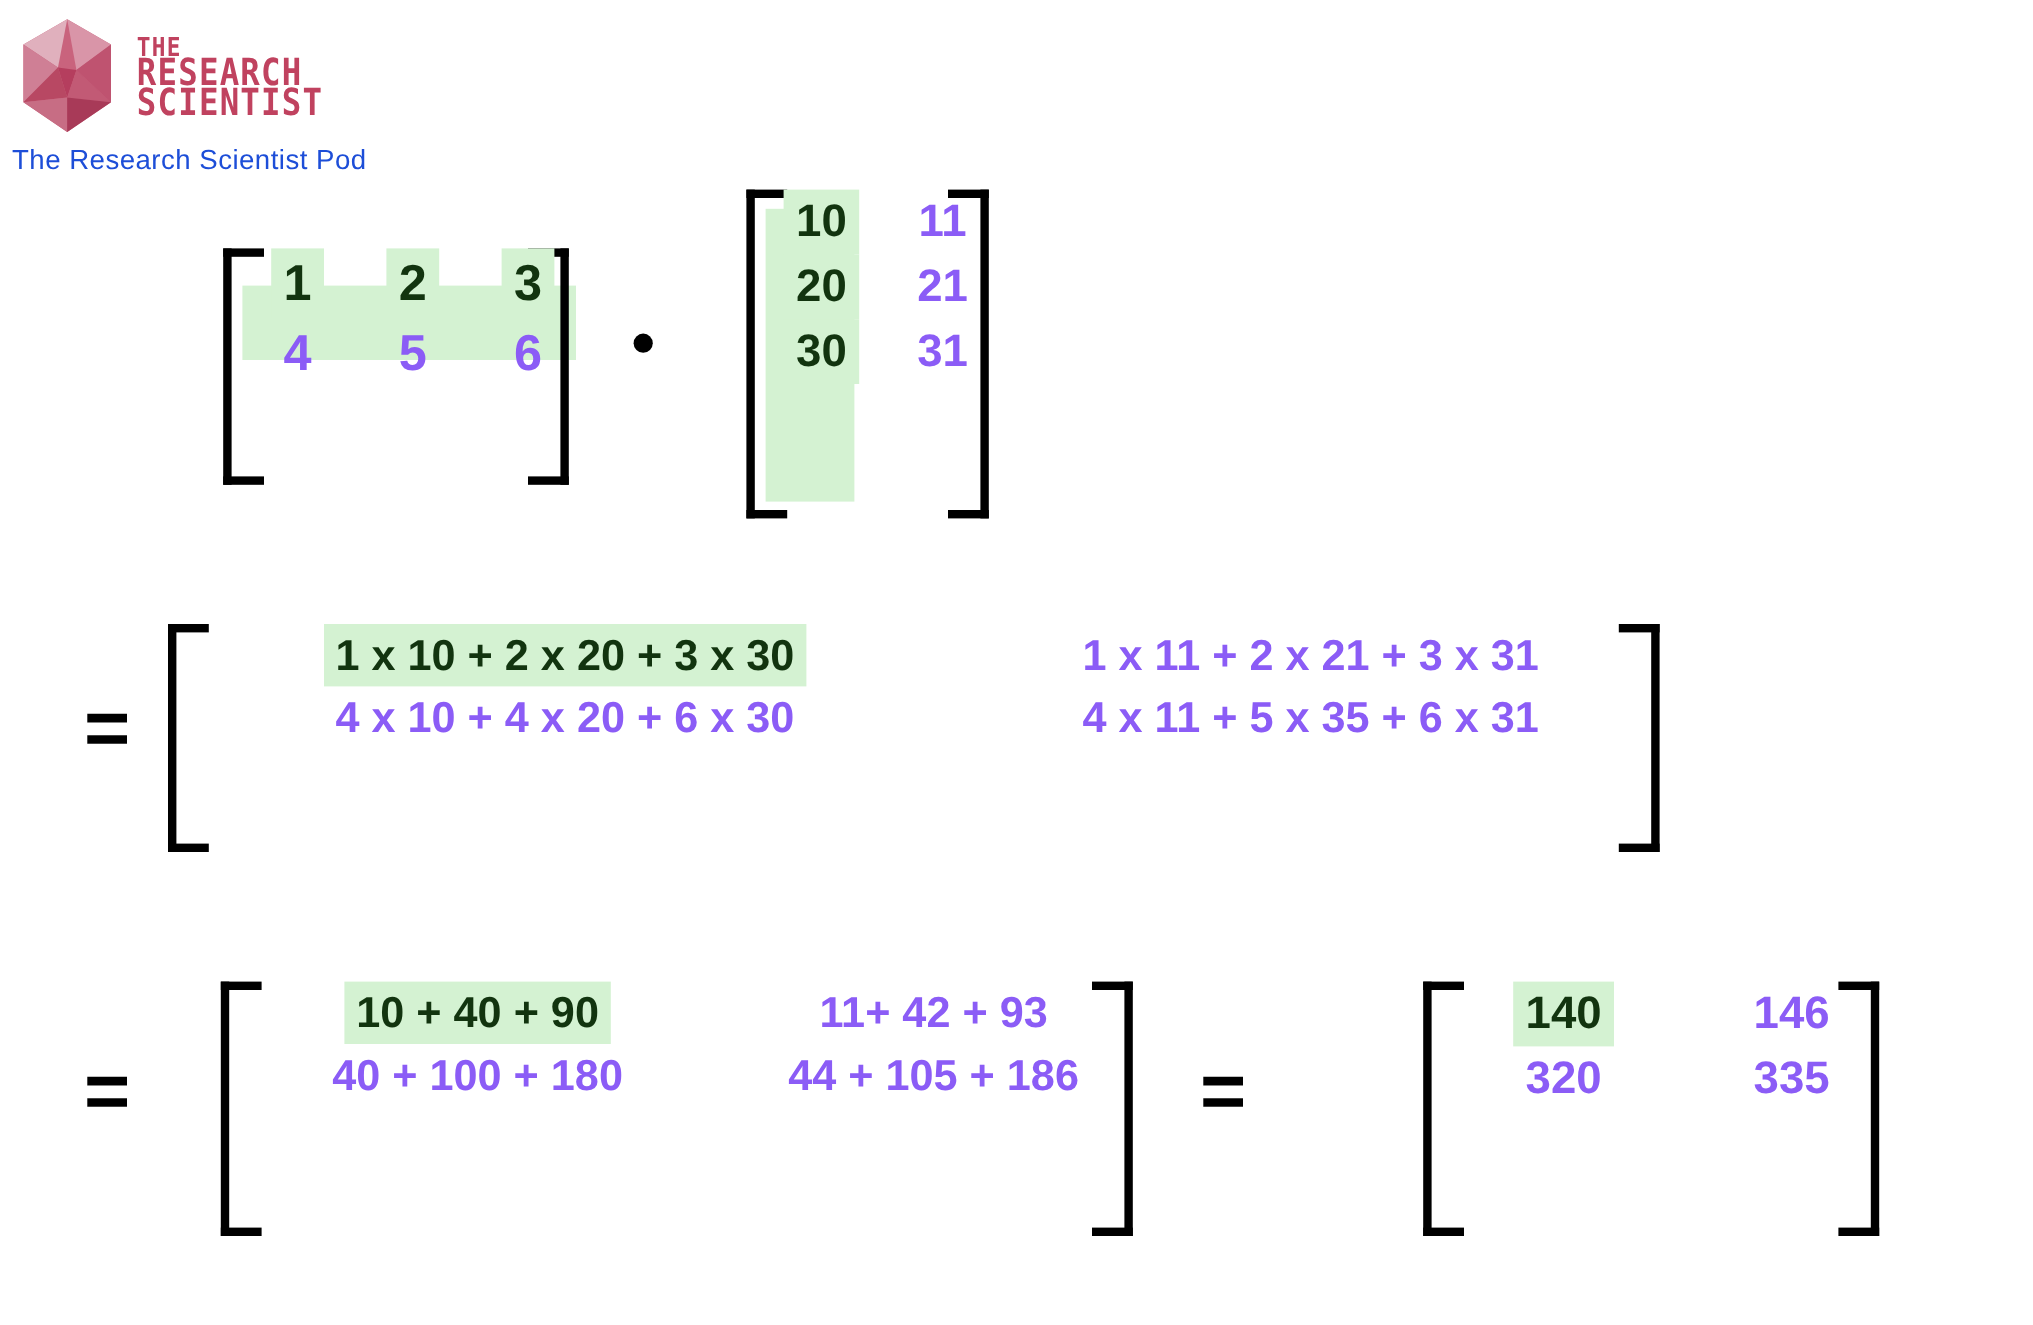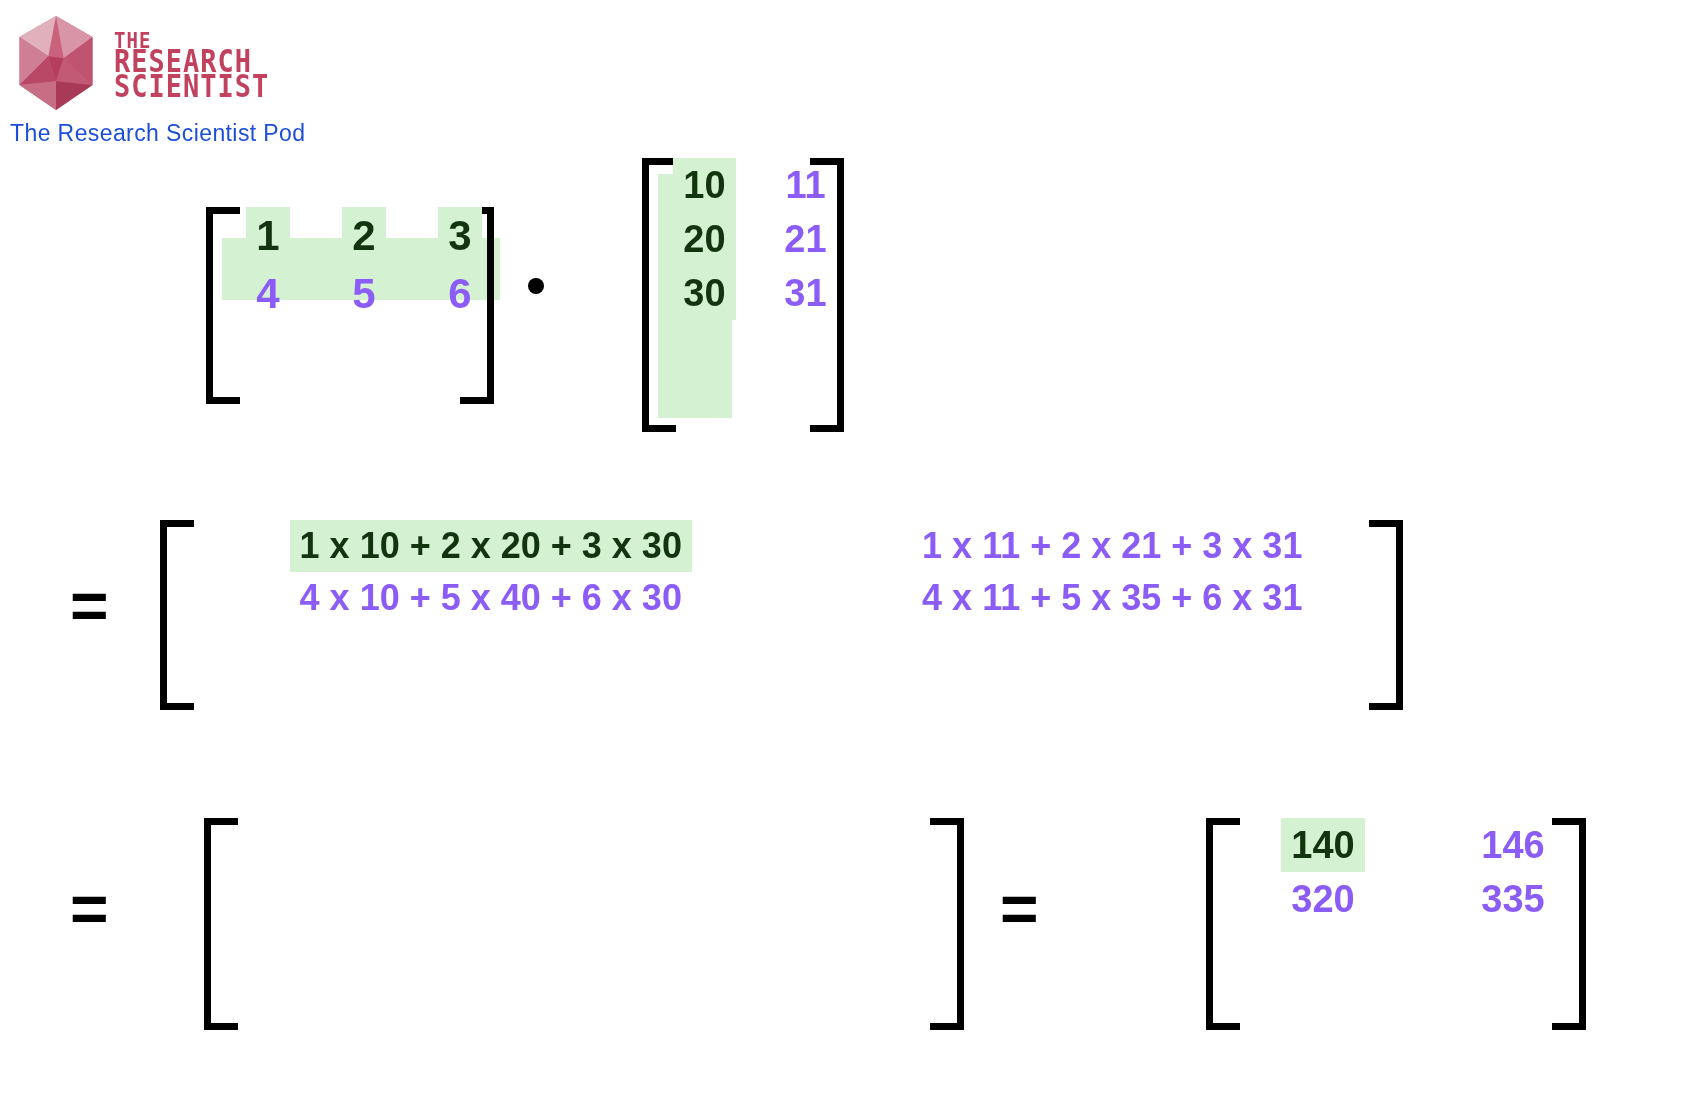"10" .matrix { margin-left: 20px -> none }
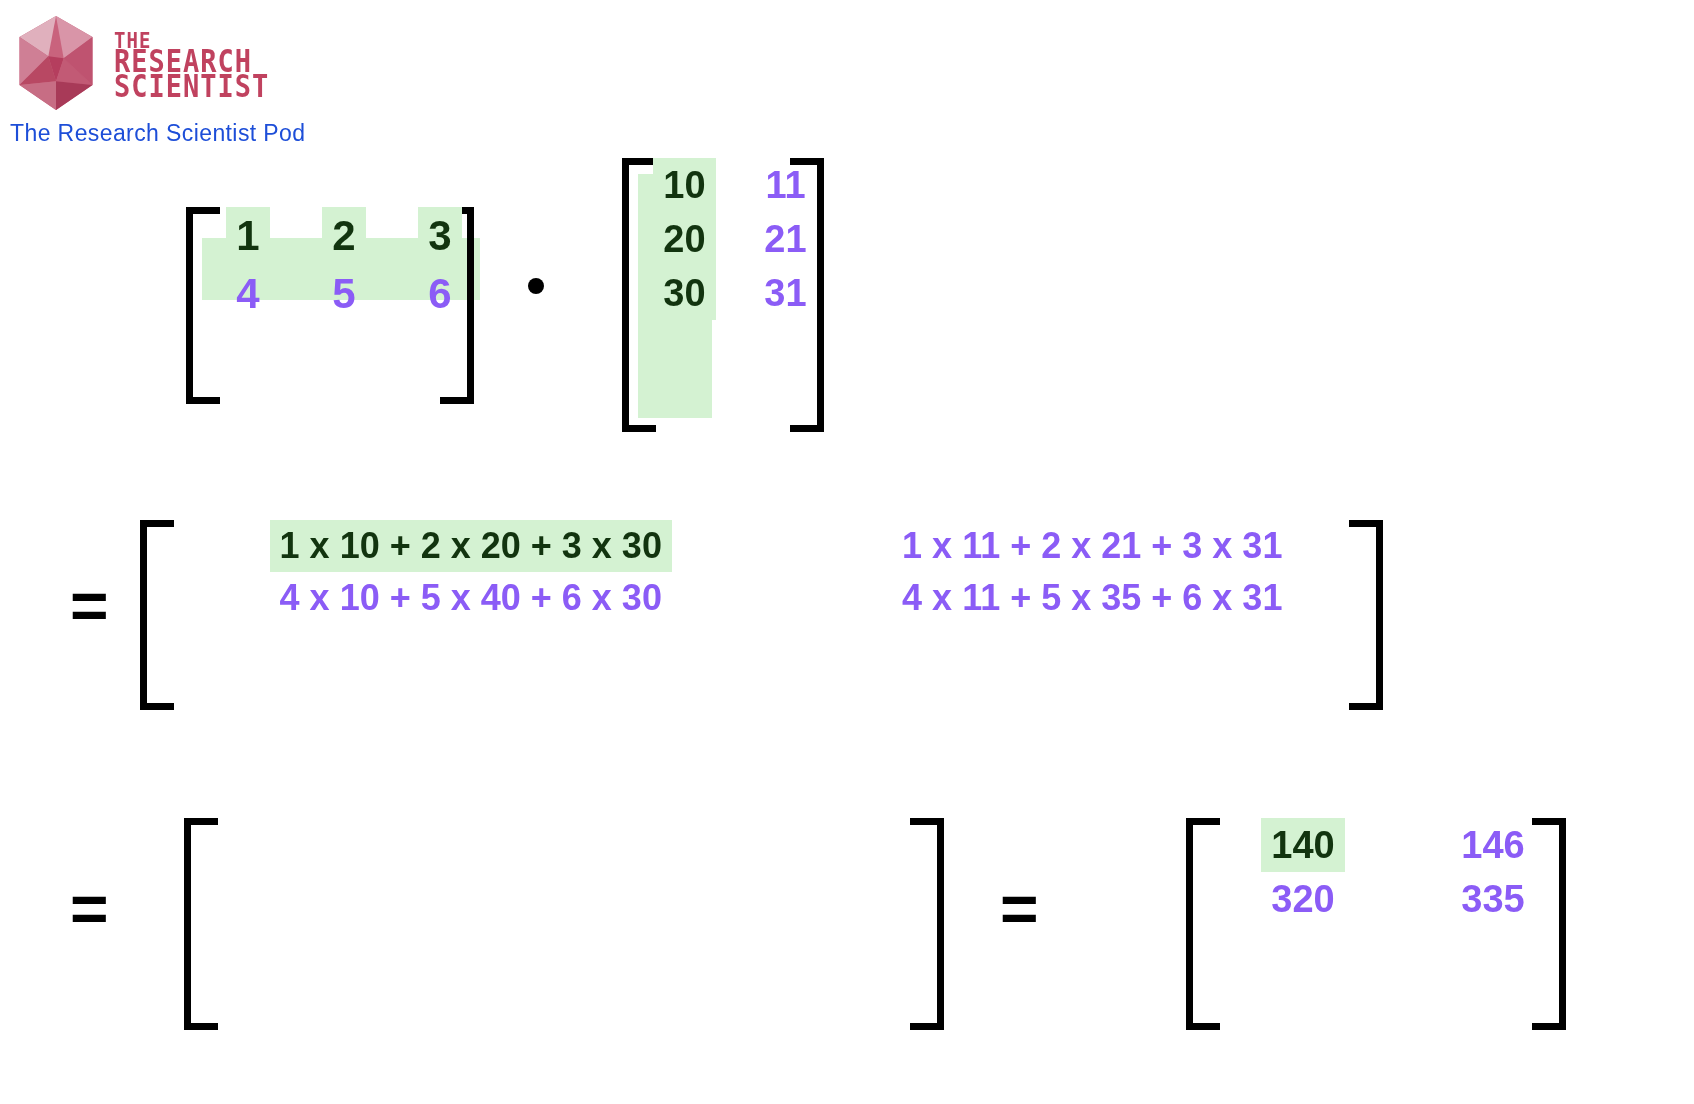"4 x 10 + 5" div.cell { text: 5 x 40 -> 4 x 20 }
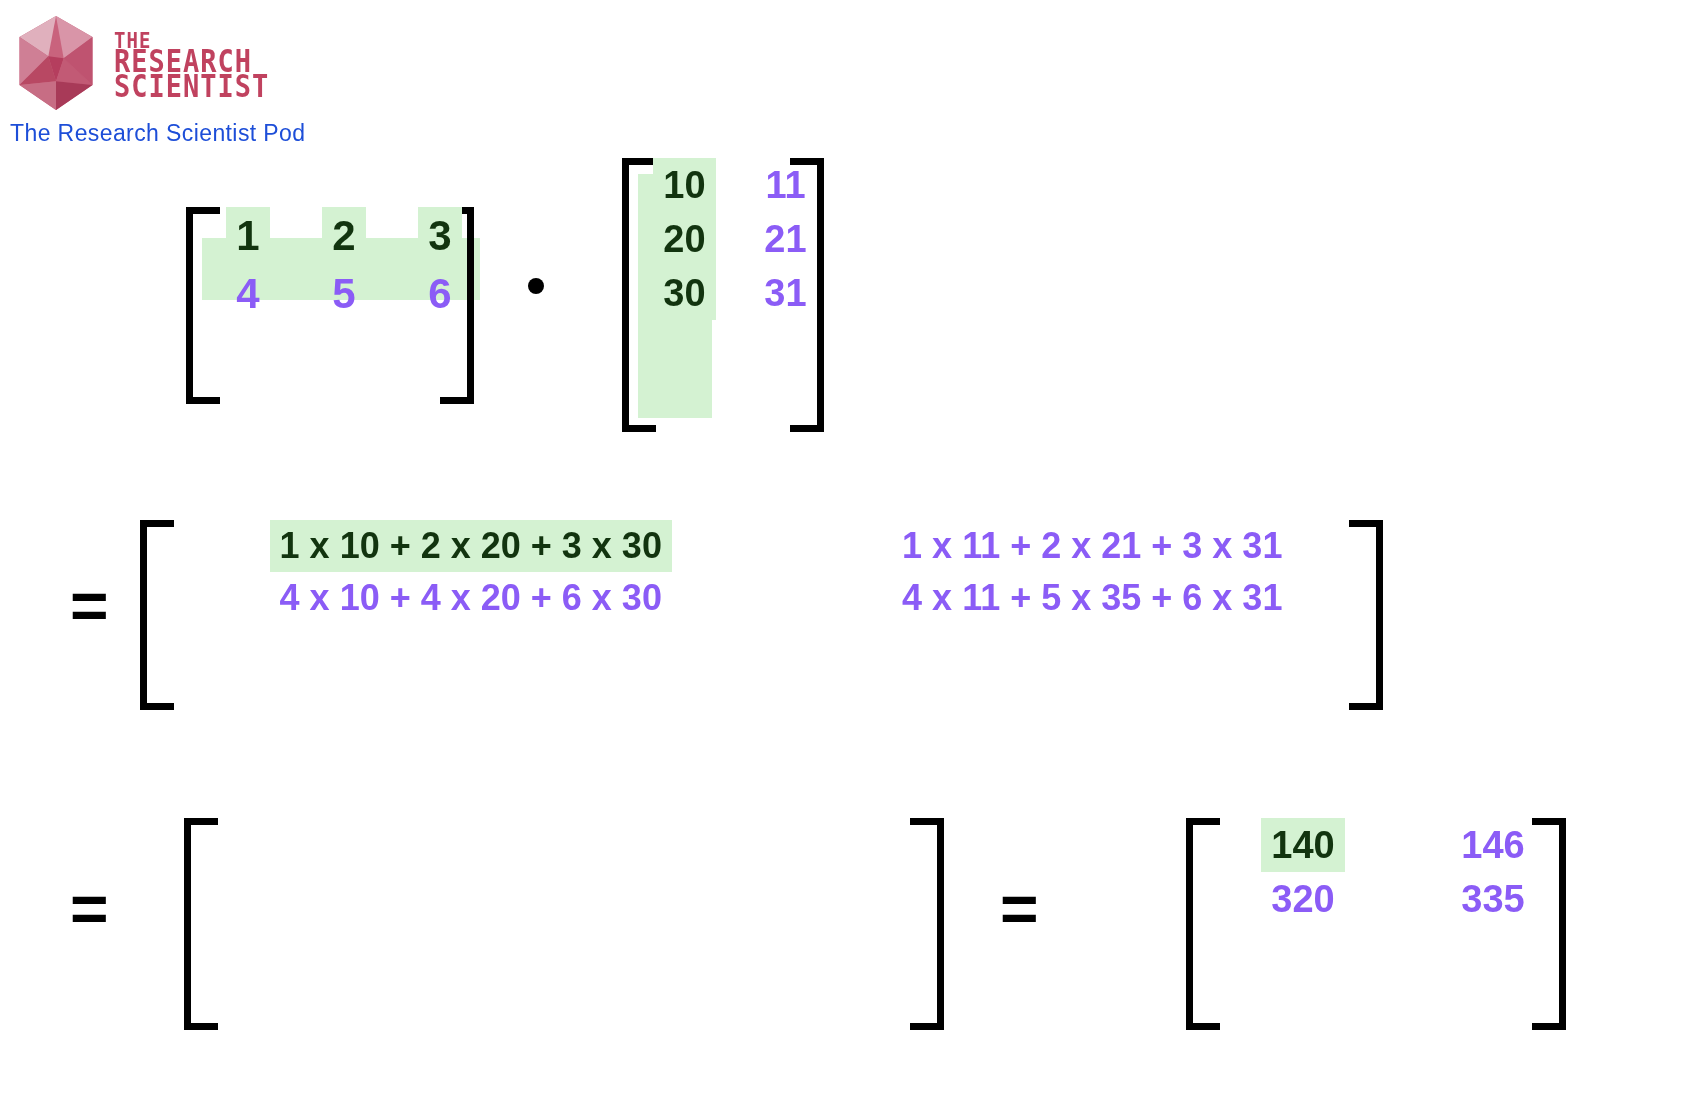"10 + 40 + 90" div.mgrid { html: none -> <div> <div>10 + 40 + 90</div> <div>11+ 42 + 93</div> <div>40 + 100 + 180</div> <div>44 + 105 + 186</div> </div> }
